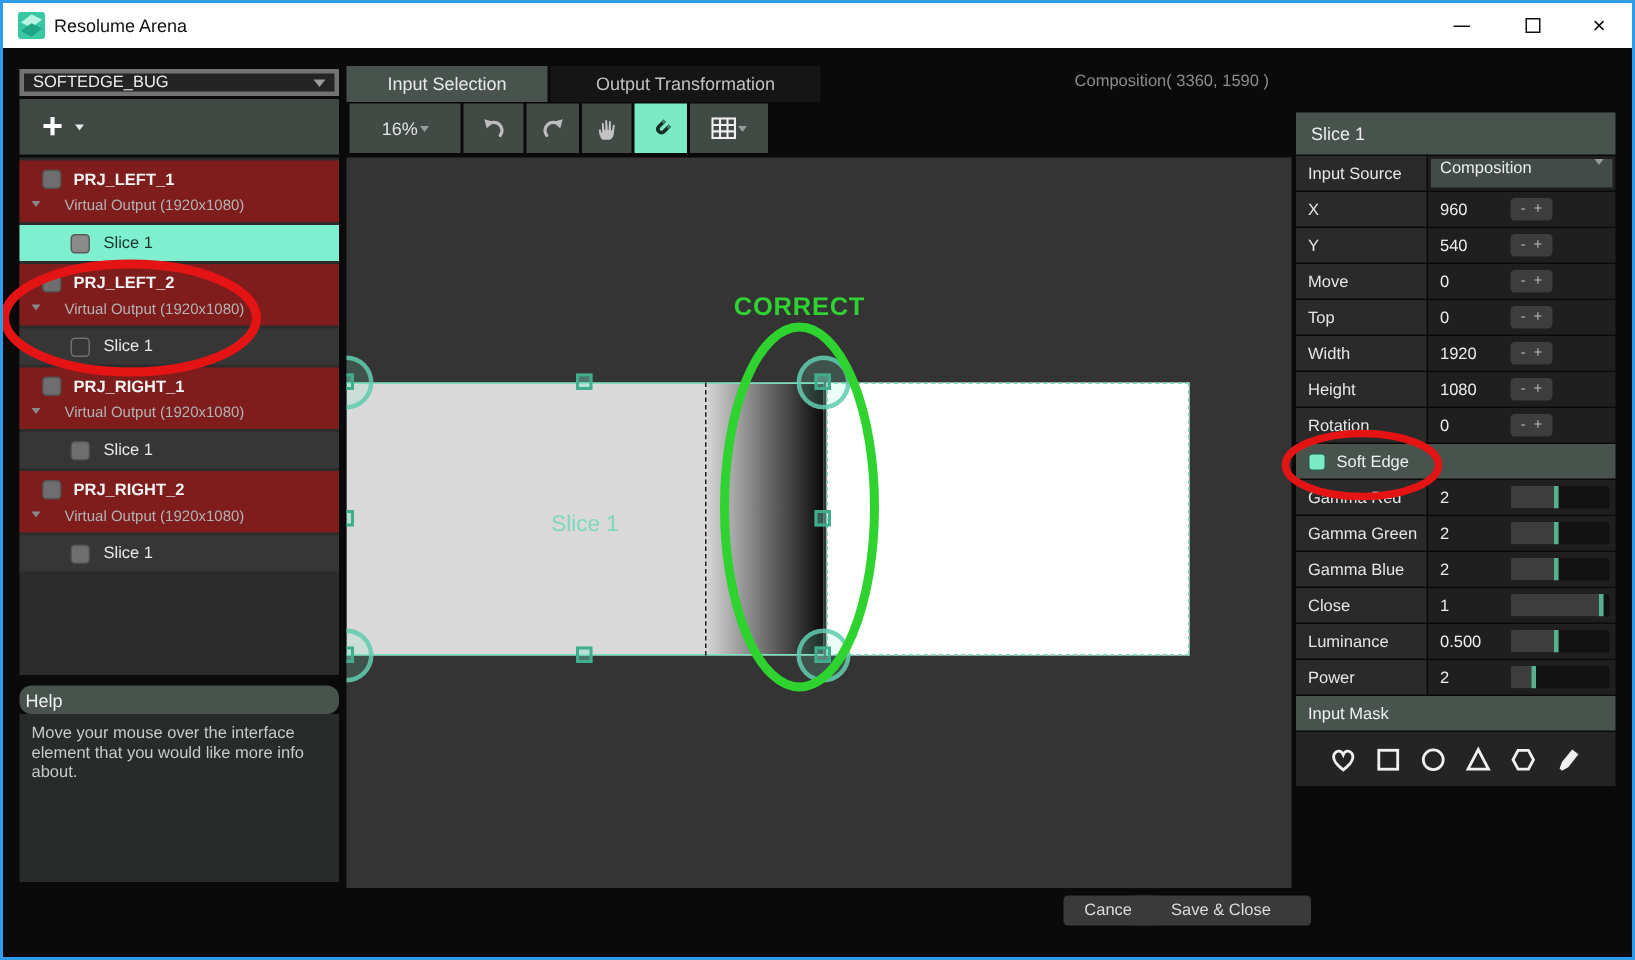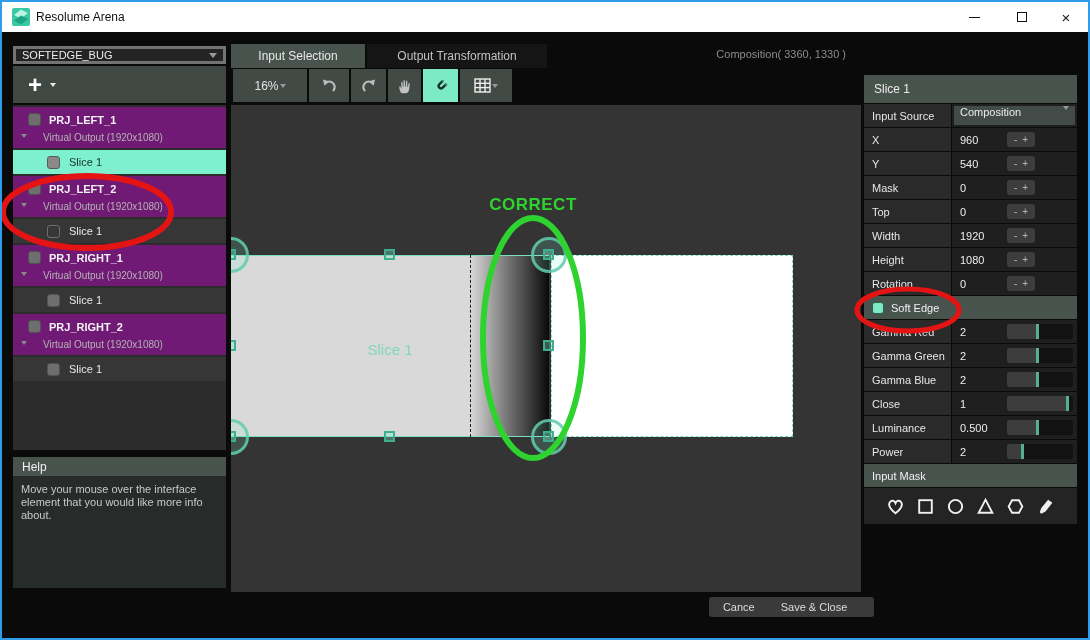"Composition( 3360, 1330 )" div.comp-info { text: 1330 -> 1590 }
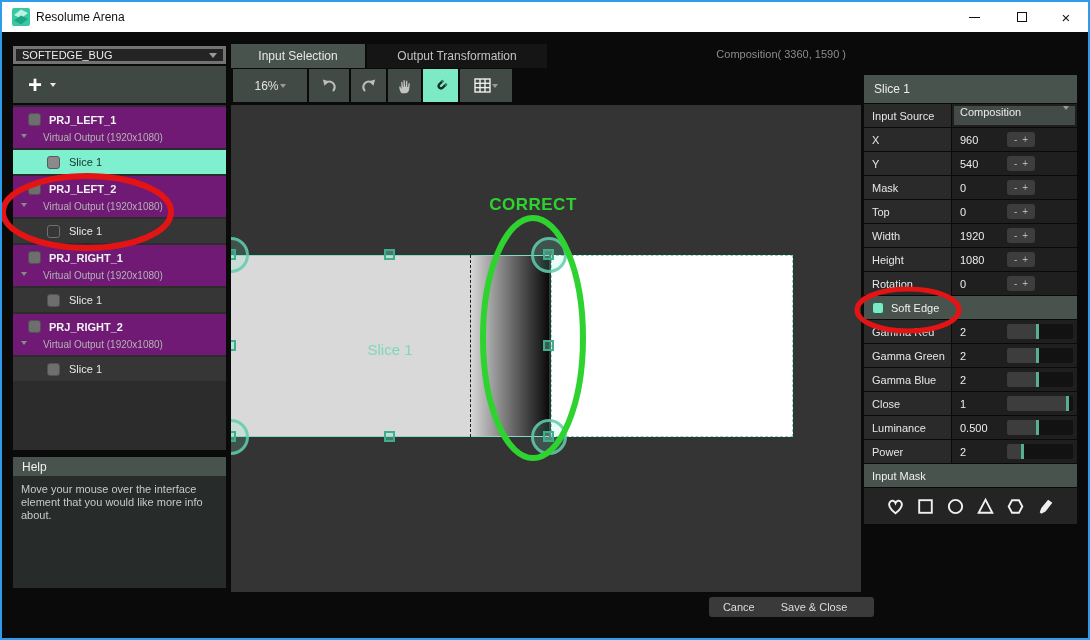"PRJ_LEFT_1" .grp-head { background: #701a75 -> #7f1d1d }
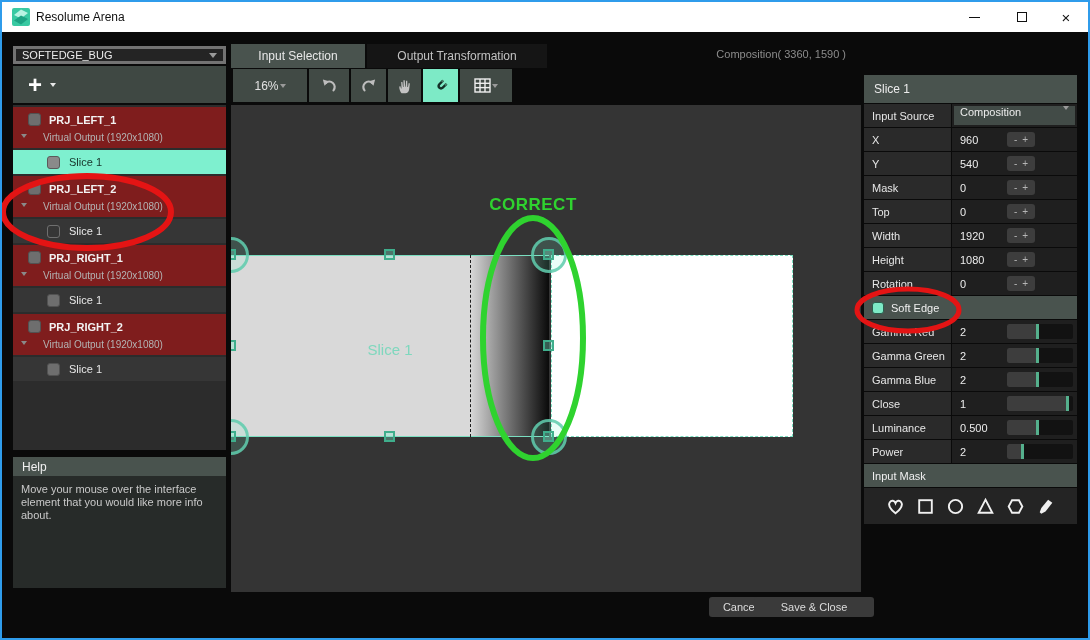"Mask" div.lbl { text: Mask -> Move }
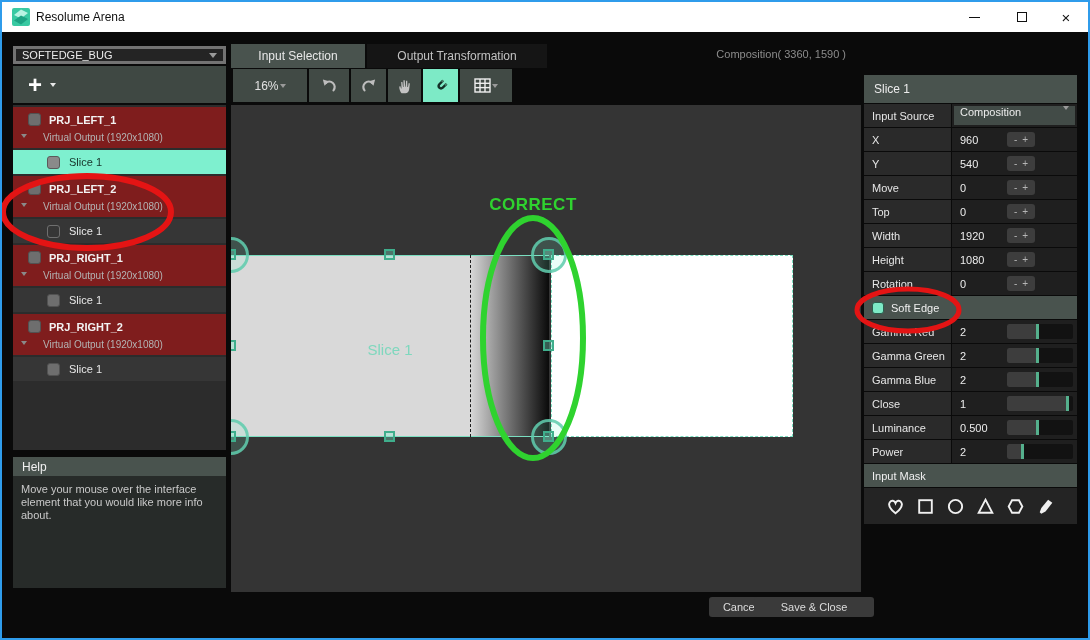"Help" .help-head { border-radius: none -> 8px; padding-left: 9px -> 4px }
